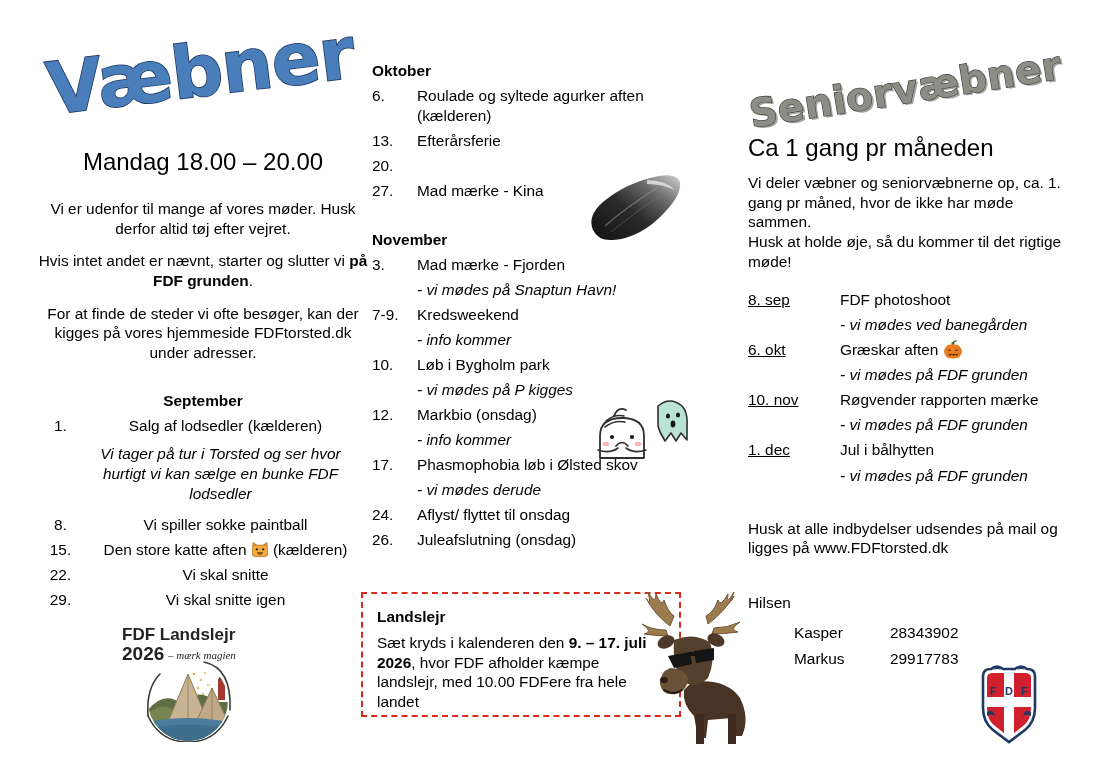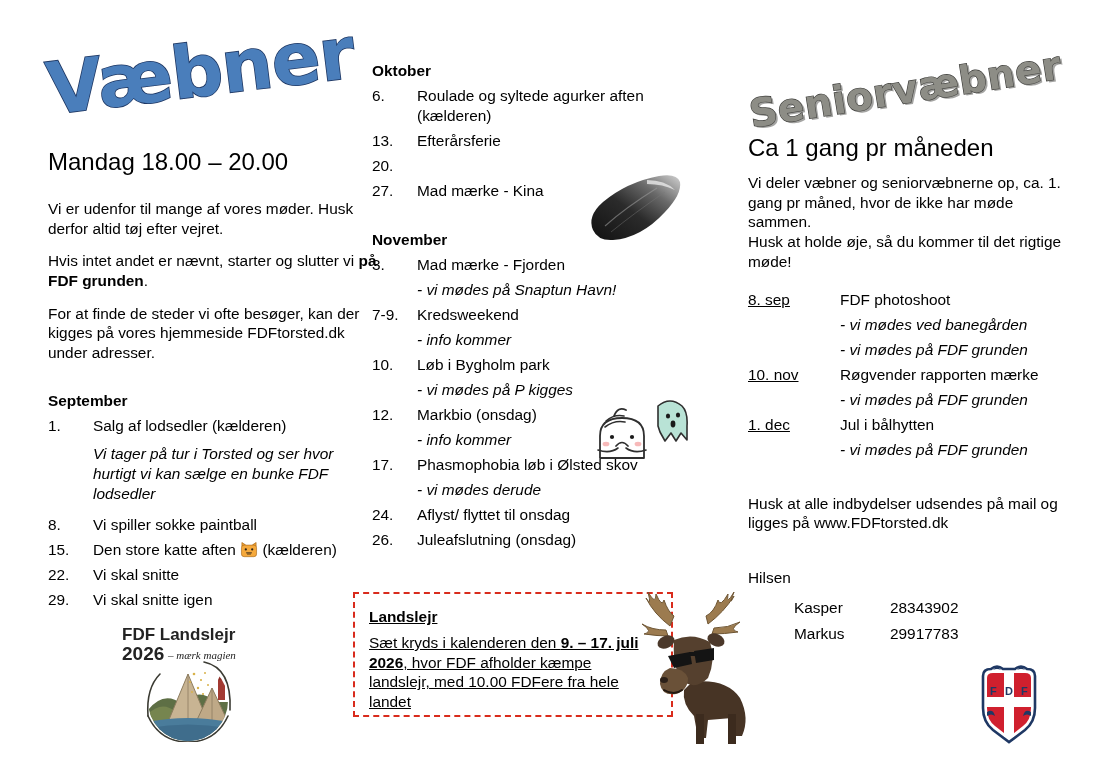"Mandag 18.00 – 20.00" #col-left { left: 48px -> 38px; text-align: none -> center }
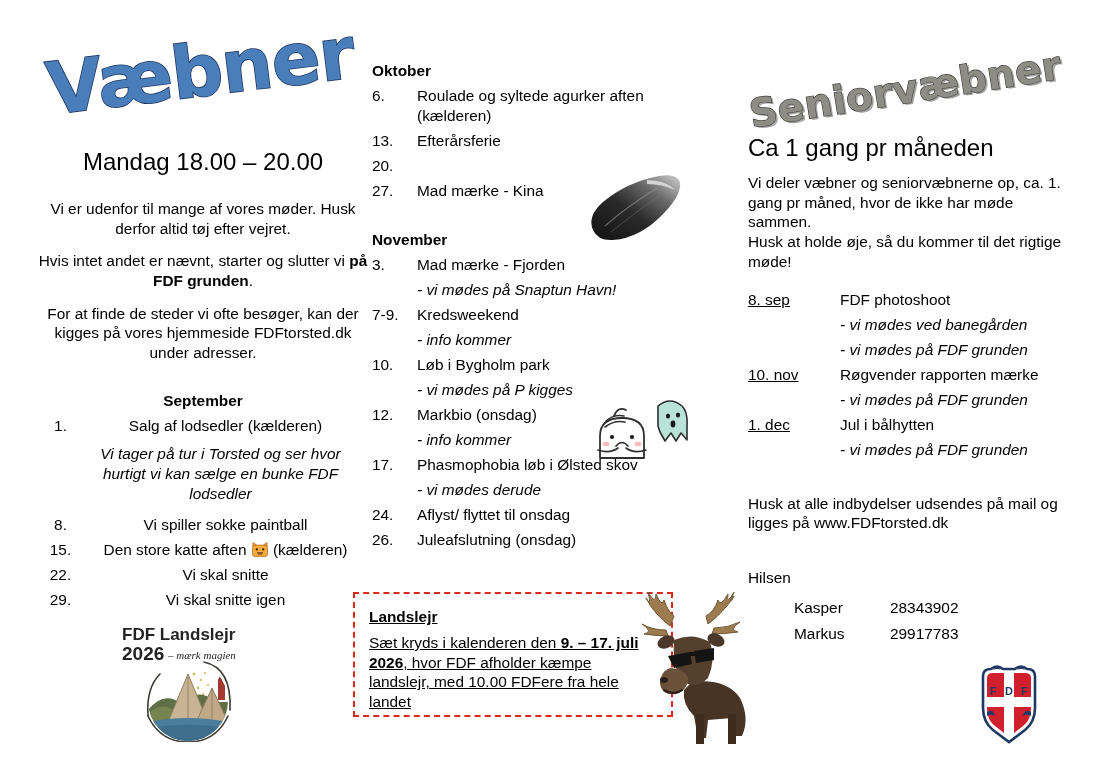"6. okt" div.ev { html: none -> <div> <span>6. okt</span> <span><span>Græskar aften </span><span> <svg> <path></path> <rect></rect> <ellipse></ellipse> <ellipse></ellipse> <ellipse></ellipse> <path></path> <path></path> <path></path> </svg></span></span> </div> }
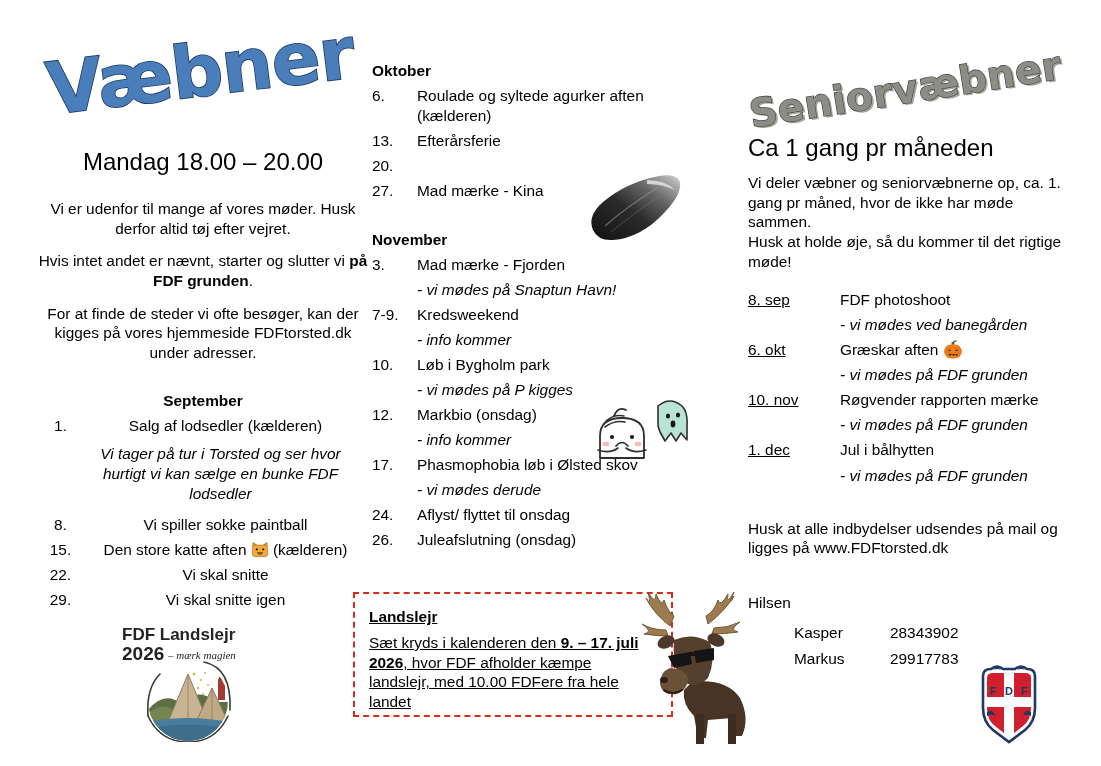"Landslejr" #landslejr-box { left: 353px -> 361px; text-decoration: underline -> none }
